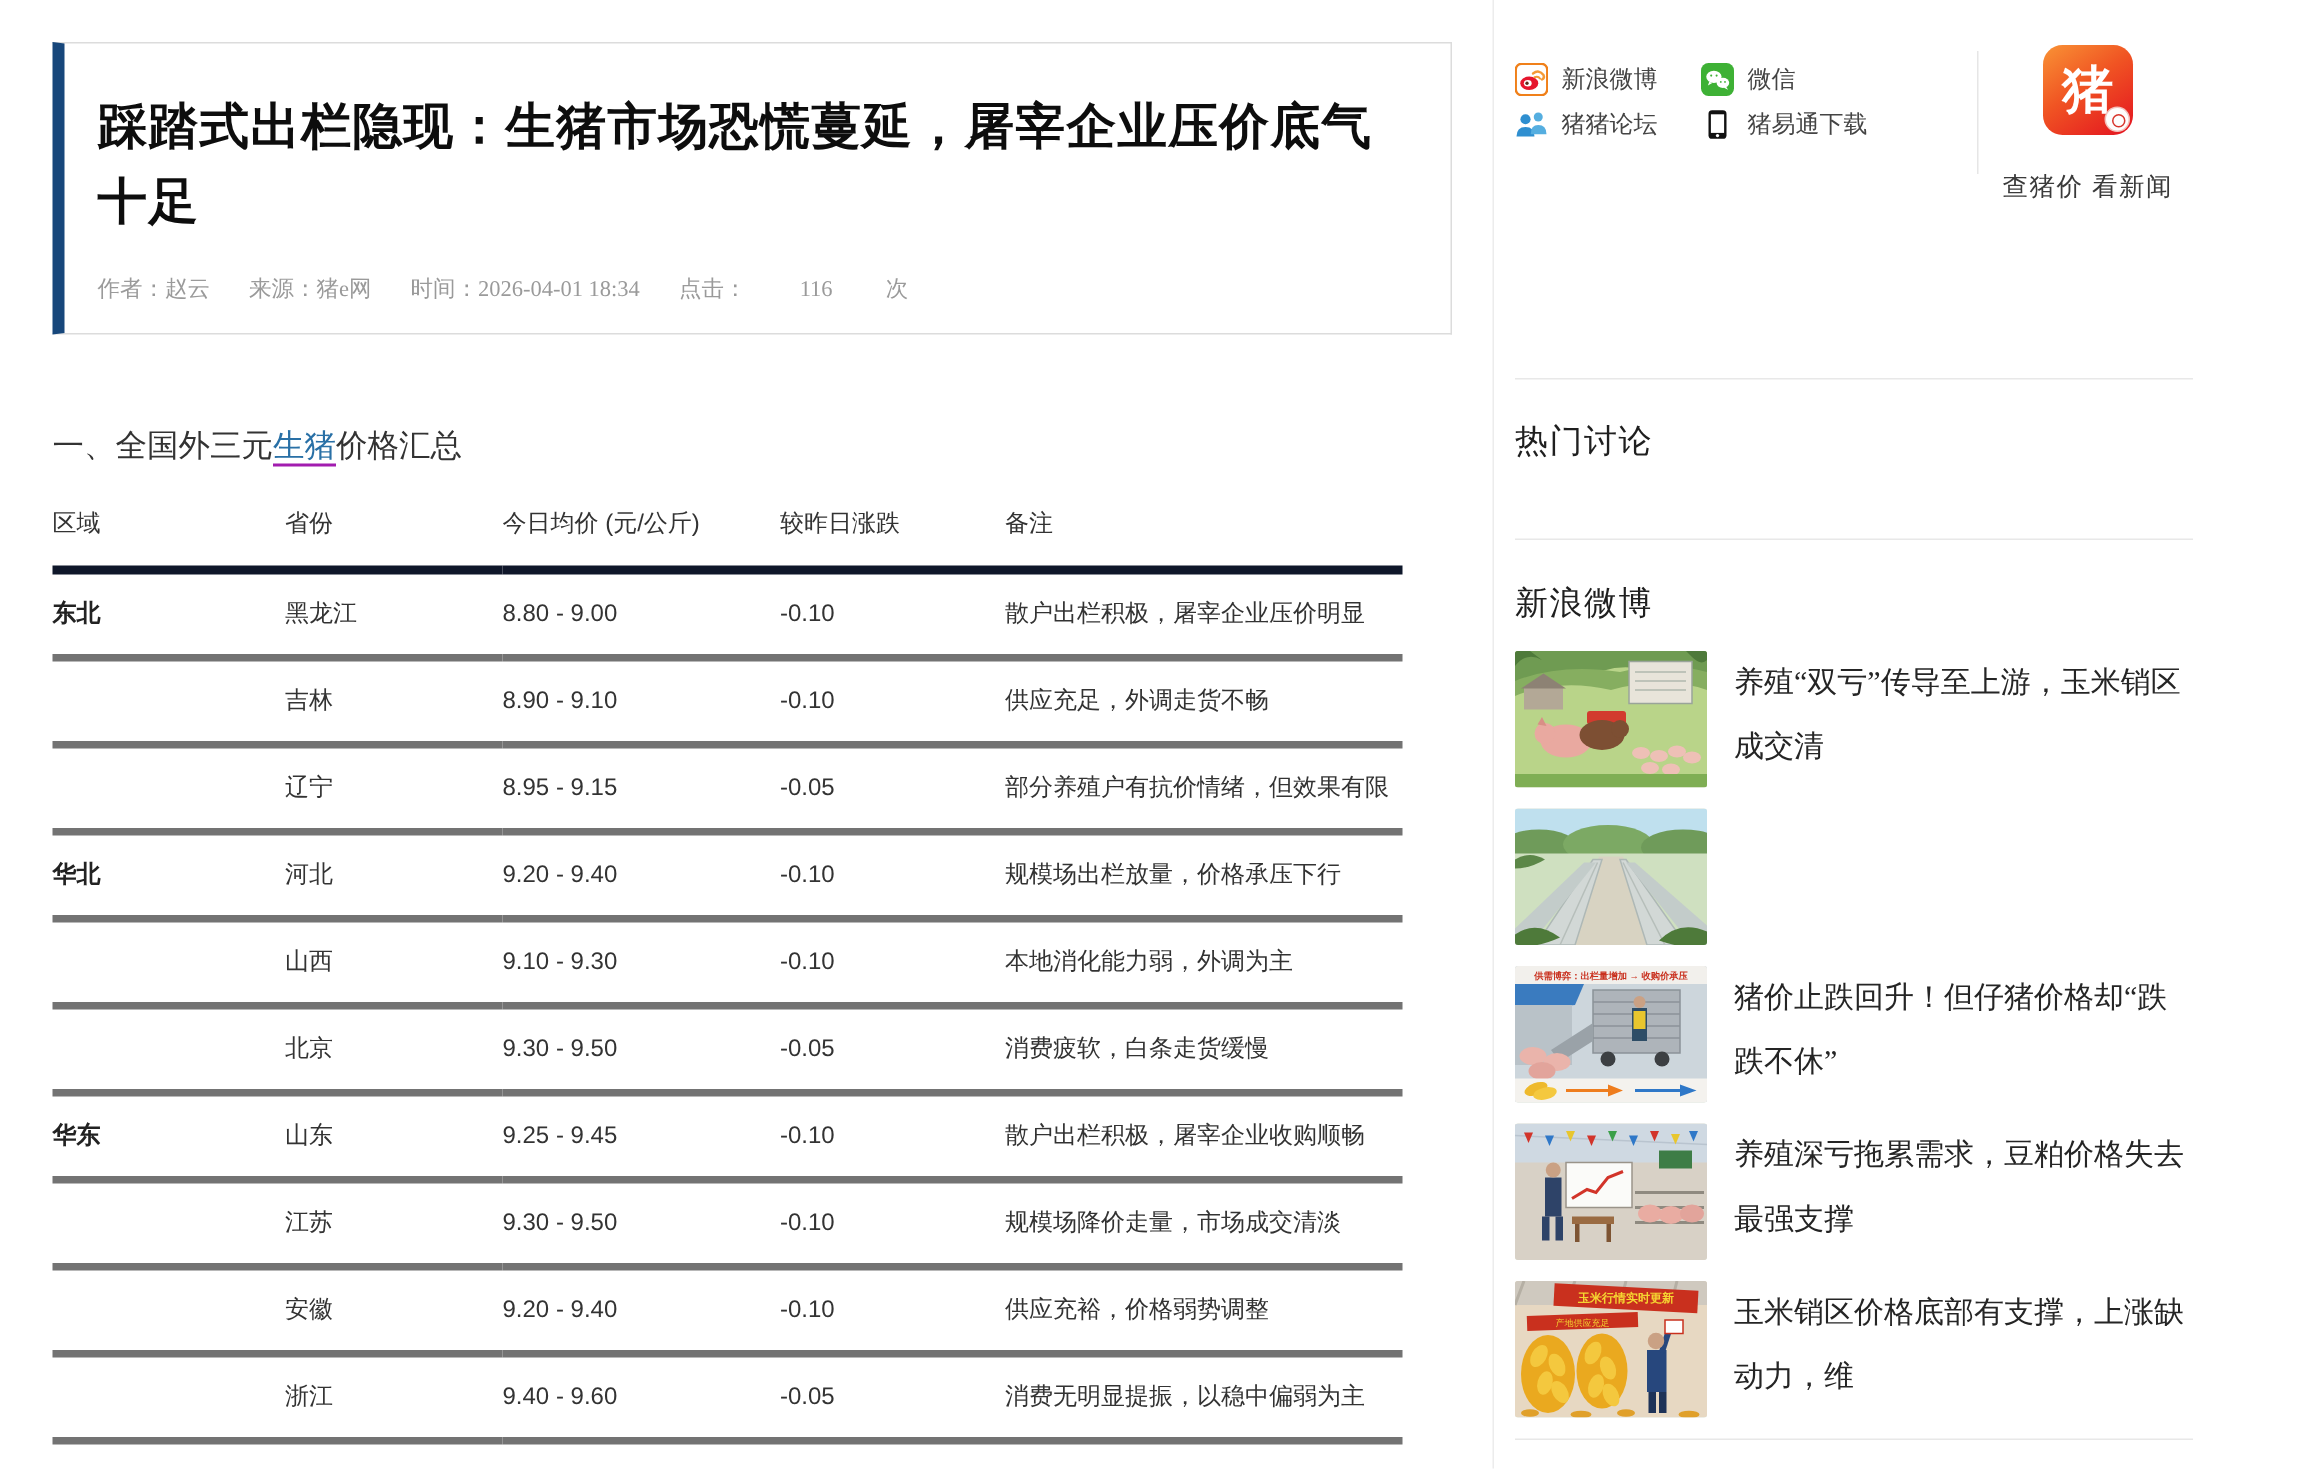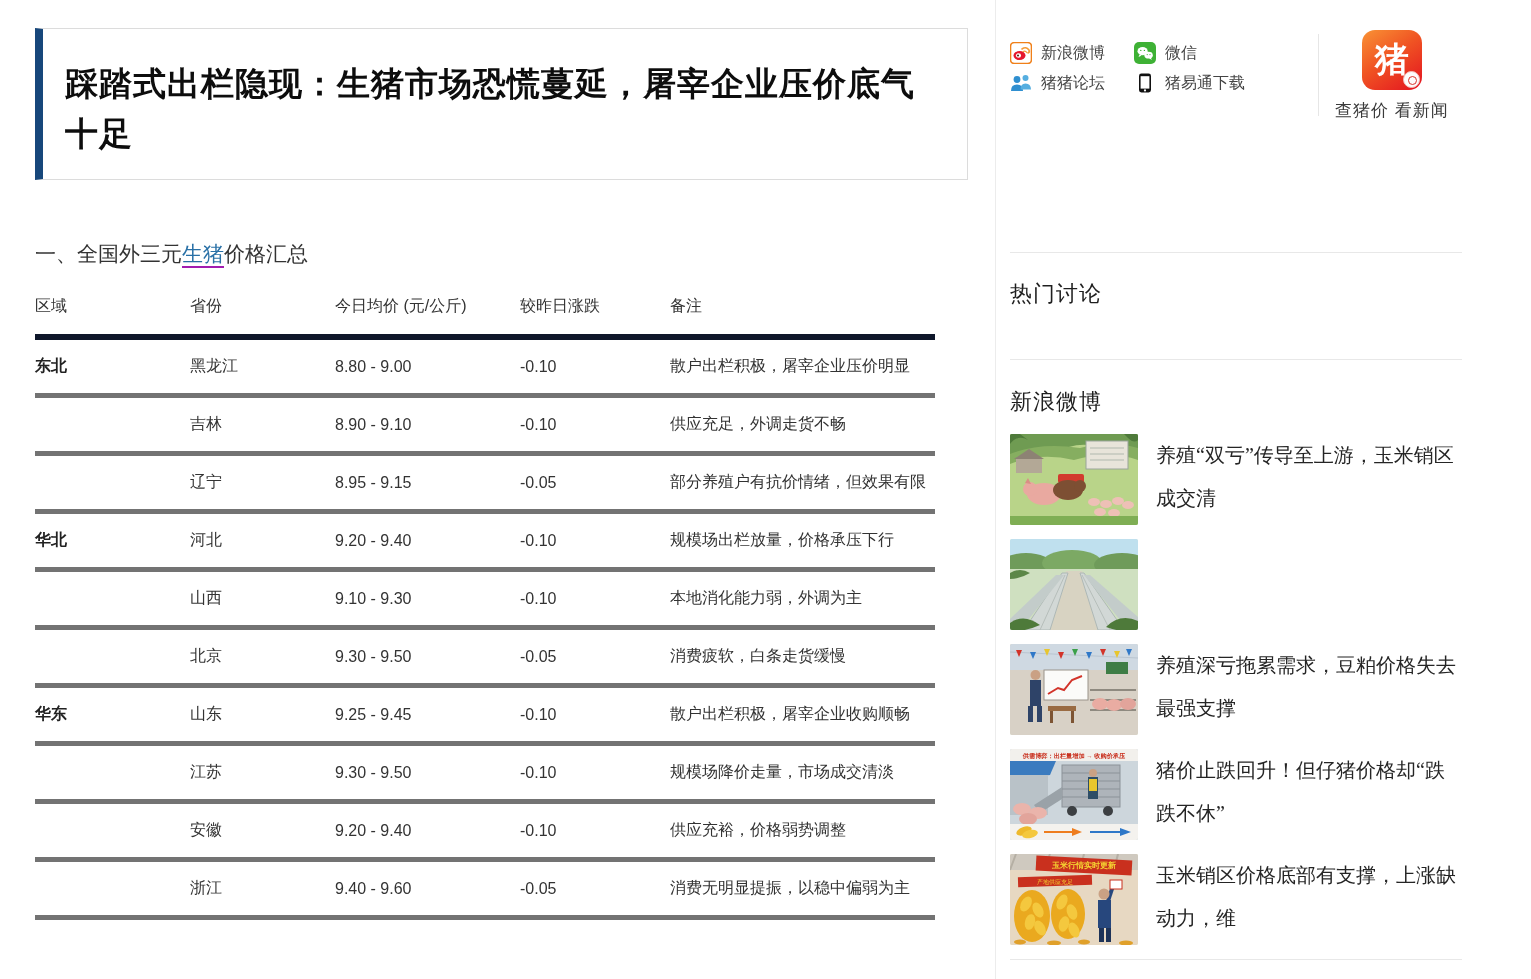"查猪价 看新闻" .app-caption { margin-top: 9px -> 23px }
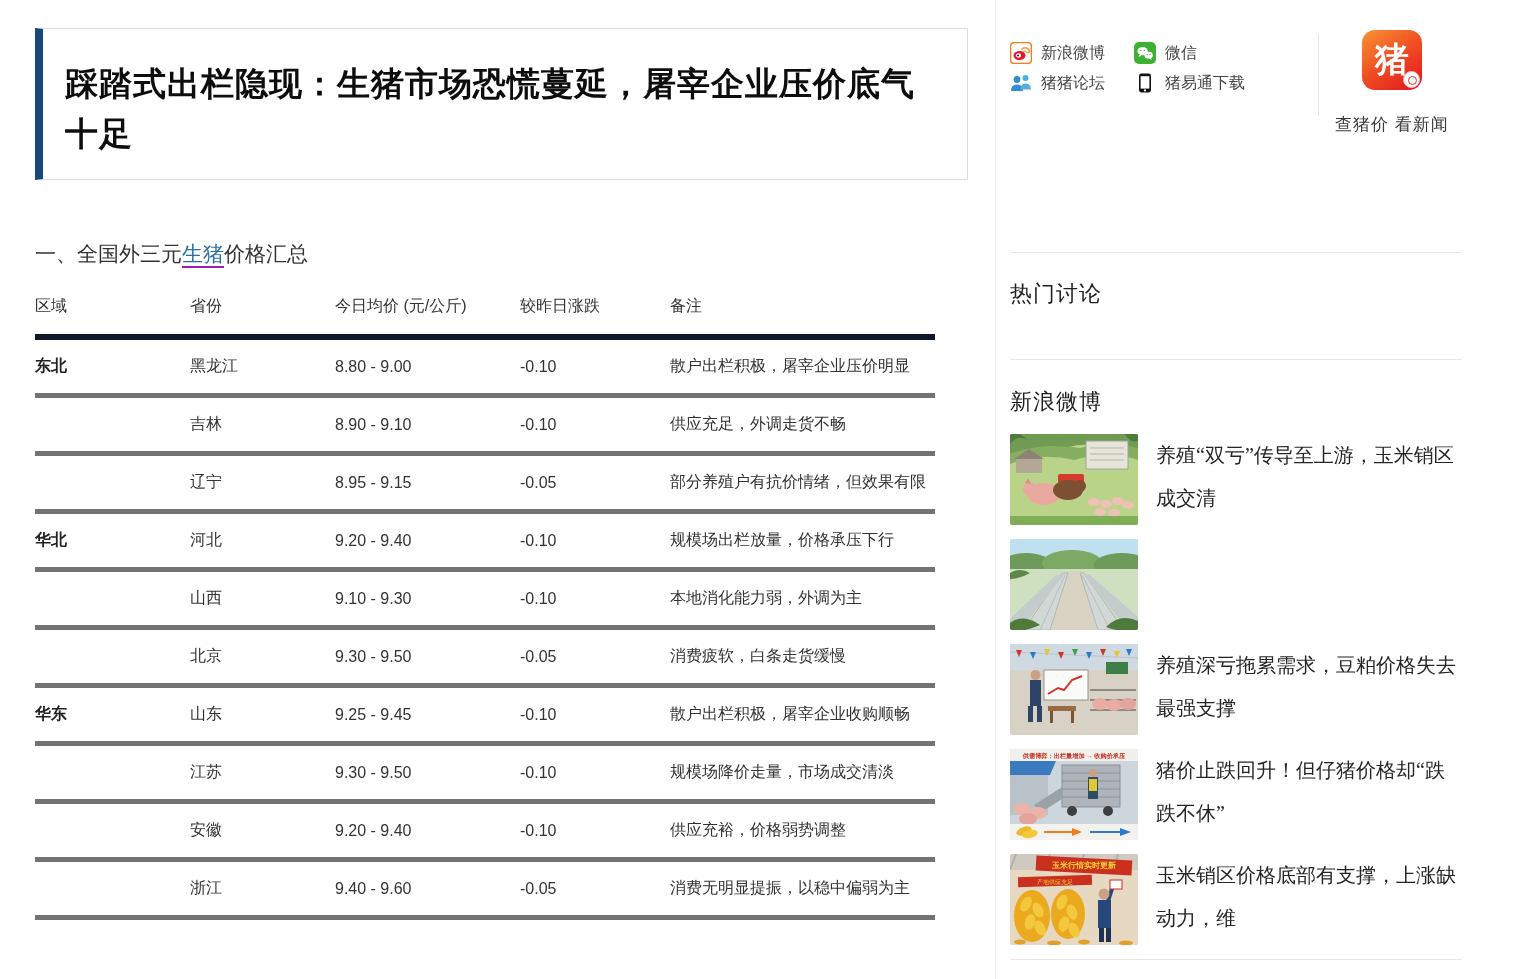"作者：赵云" div.meta { html: none -> <div> <span><span>作者：</span><span>赵云</span></span> <span><span>来源：</span><span>猪e网</span></span> <span><span>时间：</span><span>2026-04-01 18:34</span></span> <span> <span>点击：</span> <span></span> <span>116</span> <span></span> <span>次</span> </span> </div> }
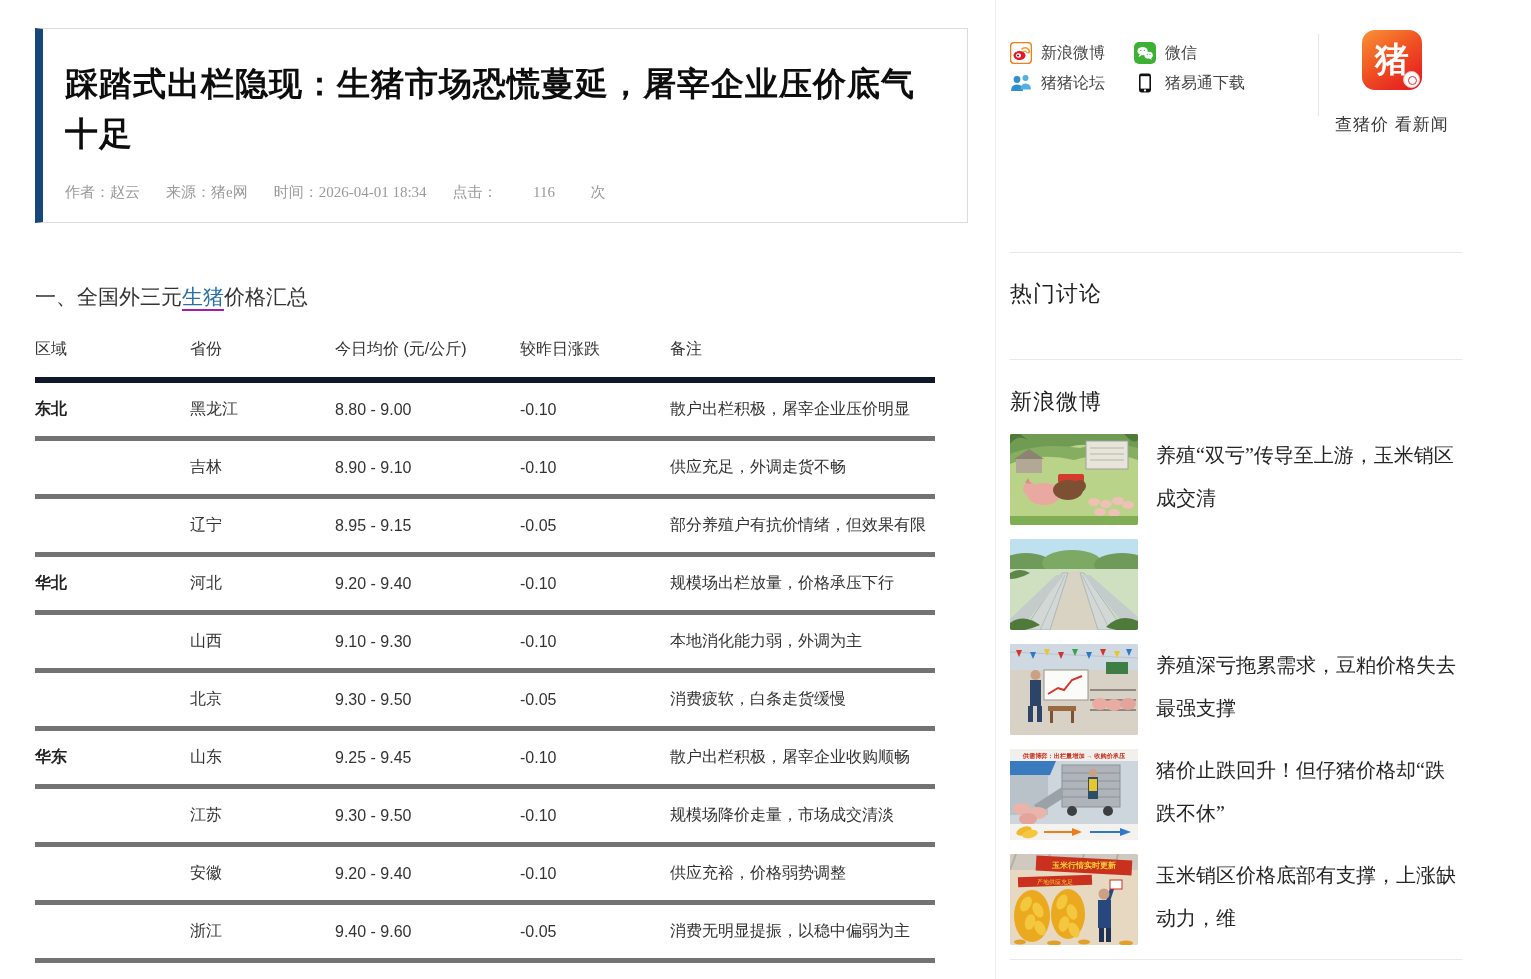"养殖深亏拖累需求，豆粕价格失去最强支撑" div.headline-item { order: before "猪价止跌回升！但仔猪价格却“跌跌不休”" -> after "猪价止跌回升！但仔猪价格却“跌跌不休”" }
